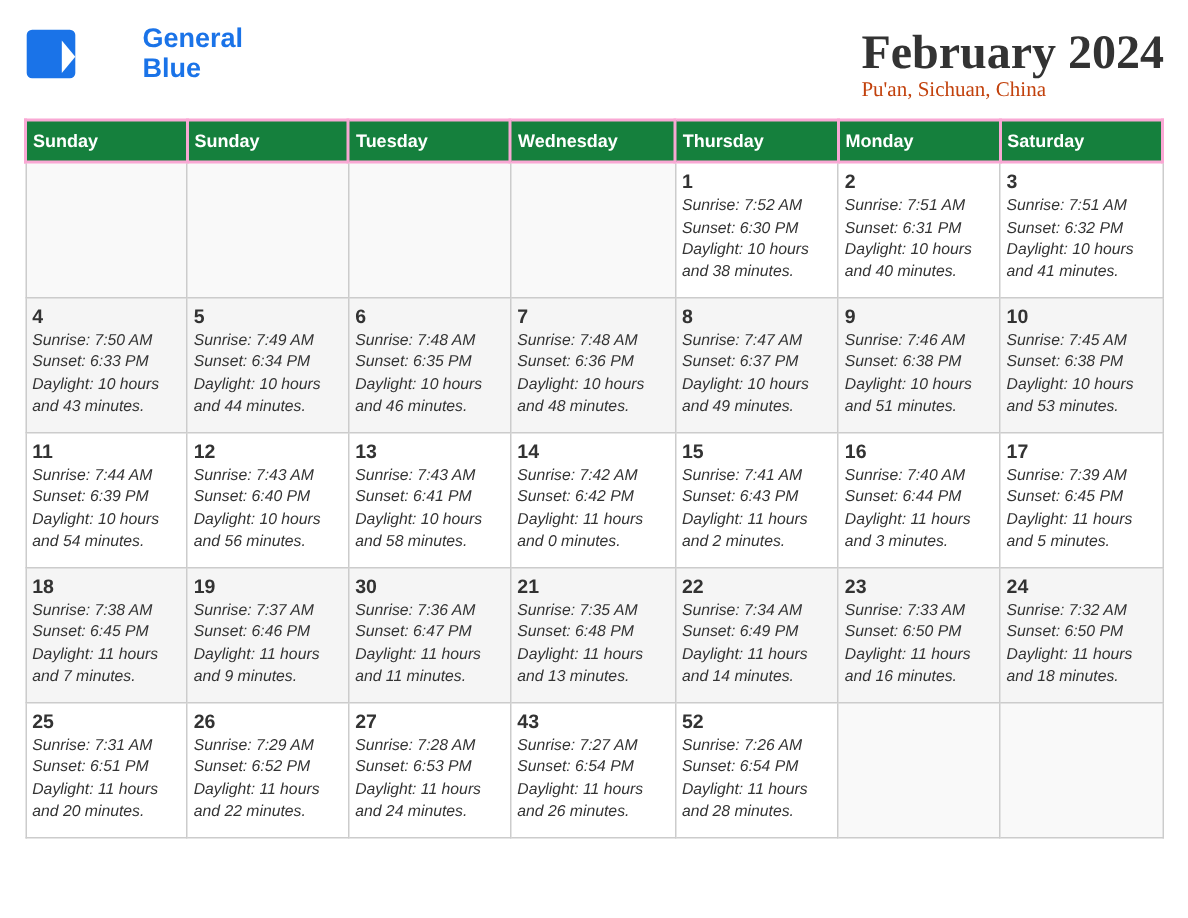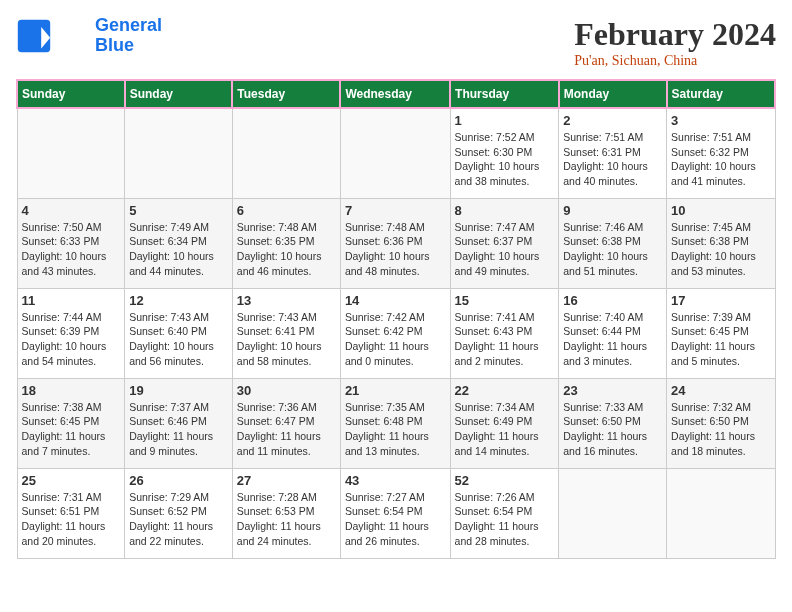"Sunrise: 7:52 AM" .day-info { font-style: none -> italic }
